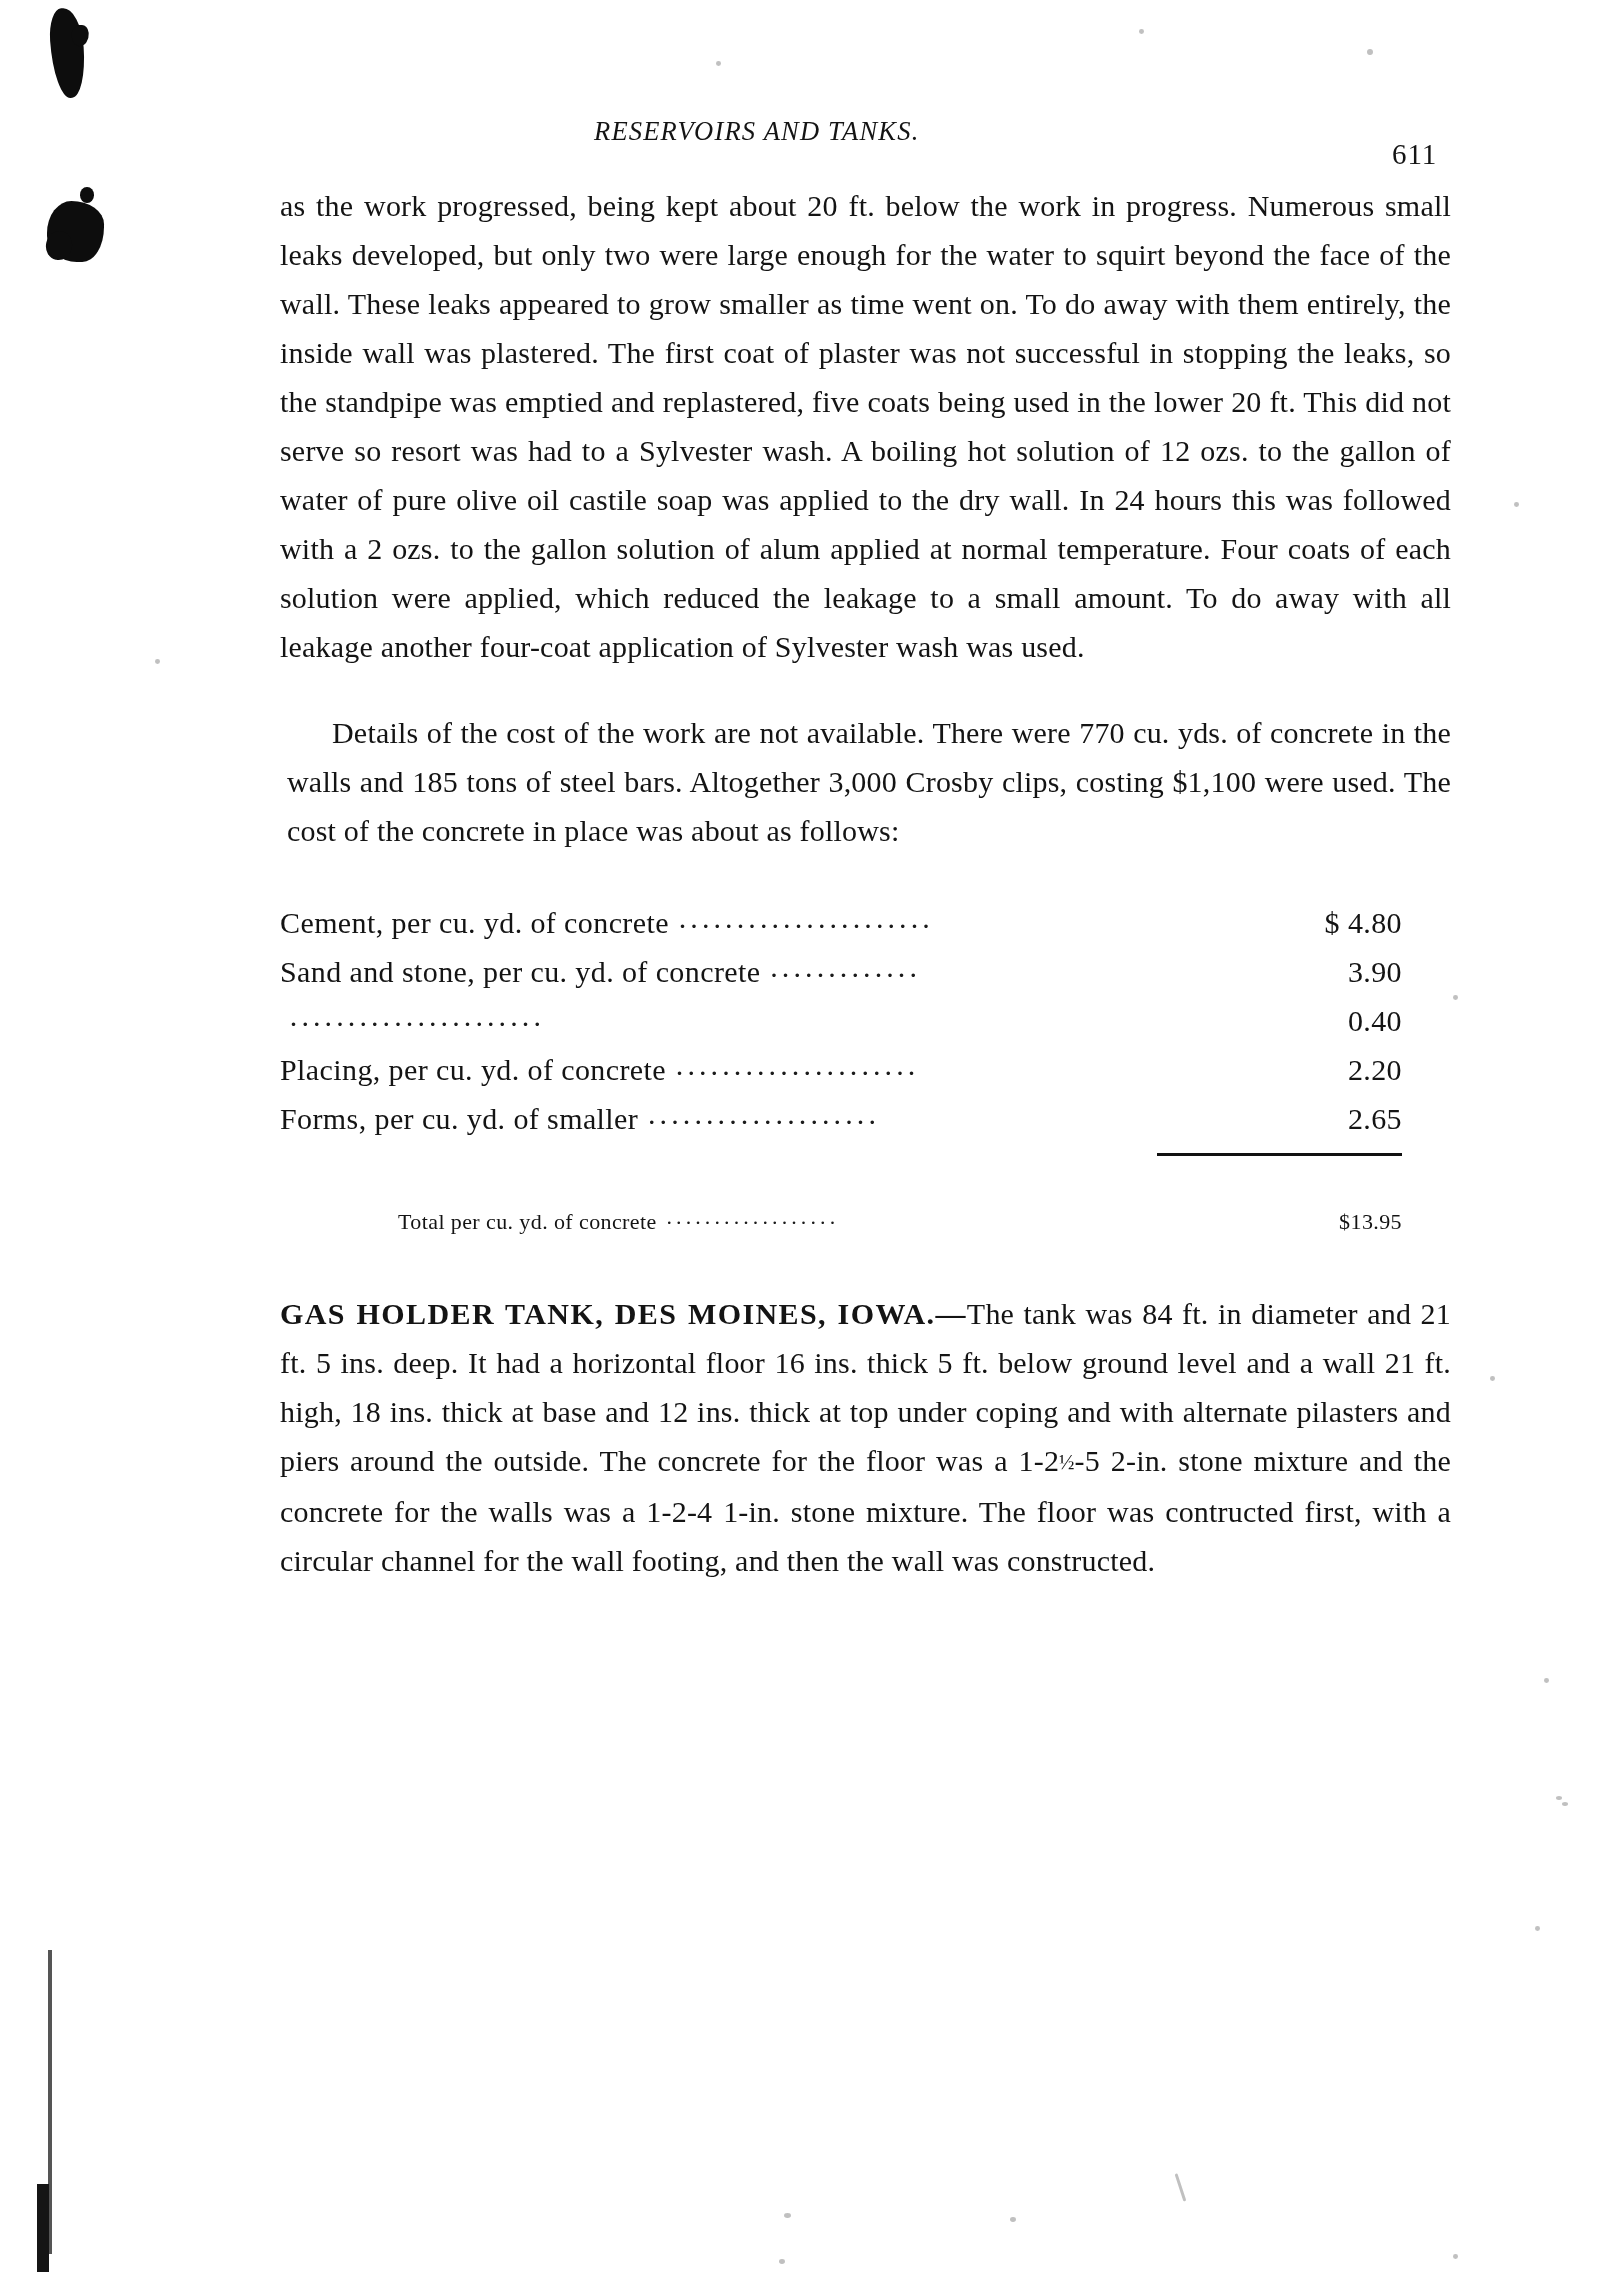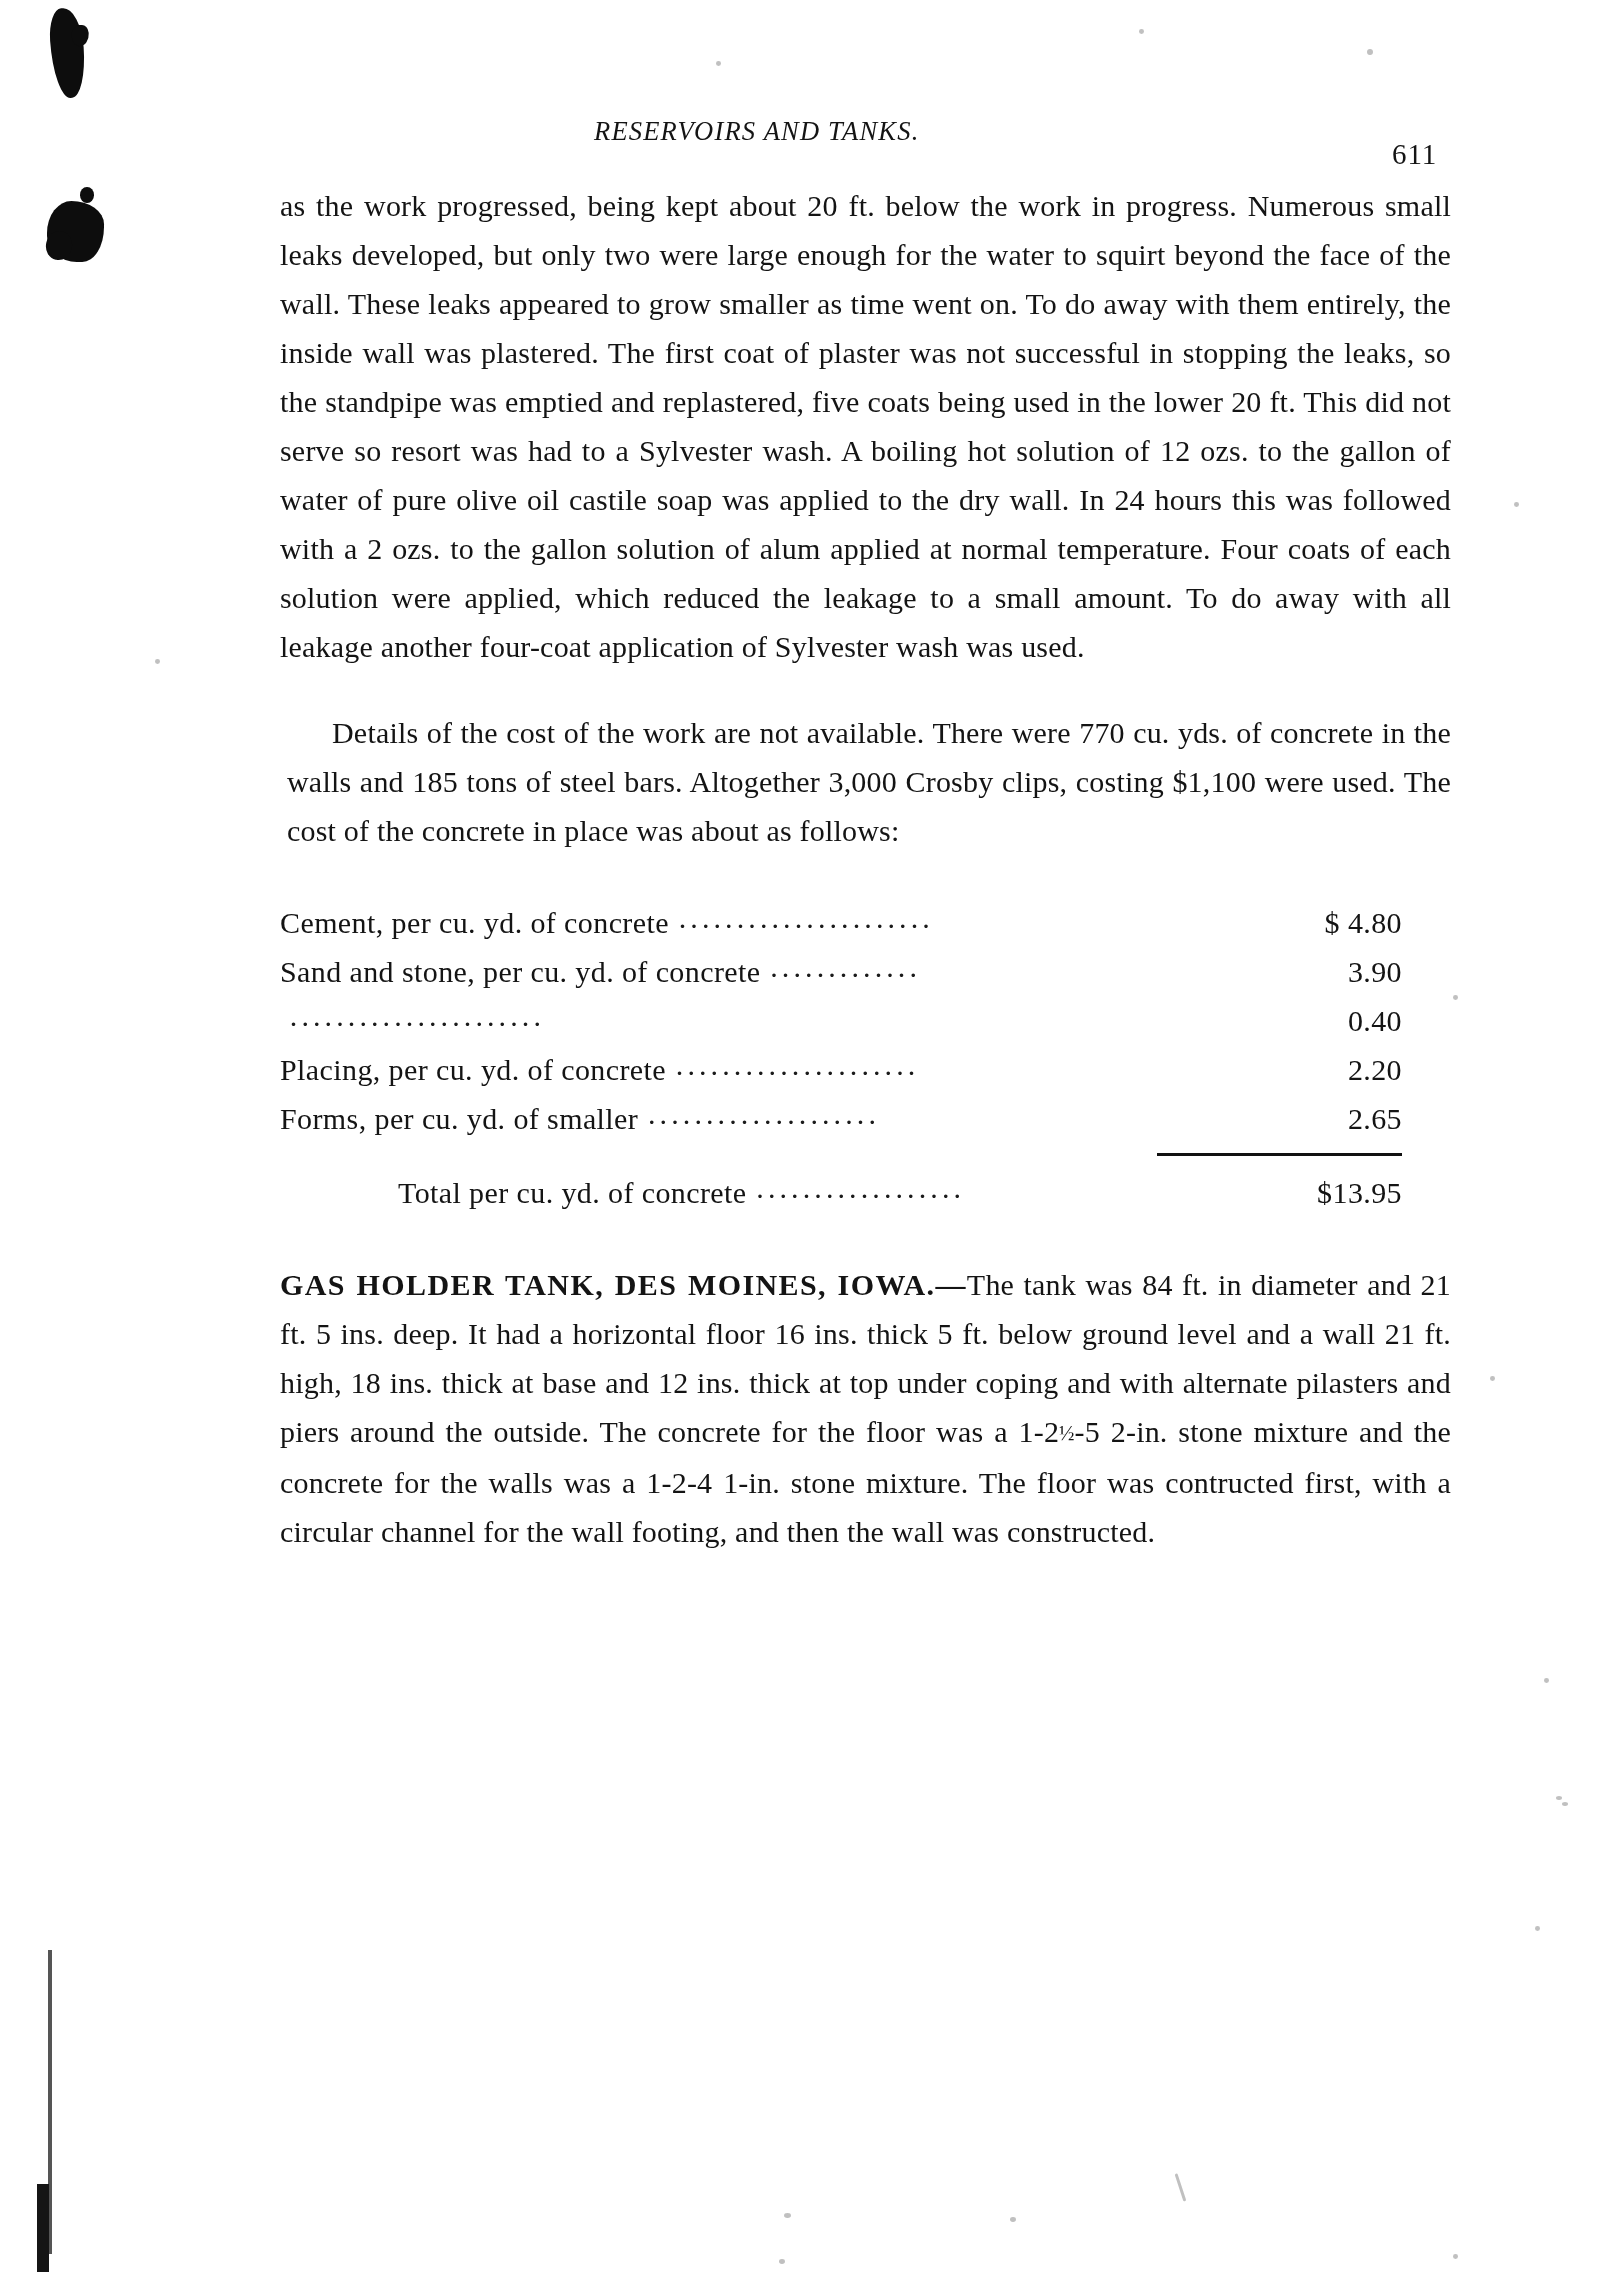"Total per cu. yd. of" .total-row { font-size: 30px -> 22px; margin-top: 12px -> 41px }
